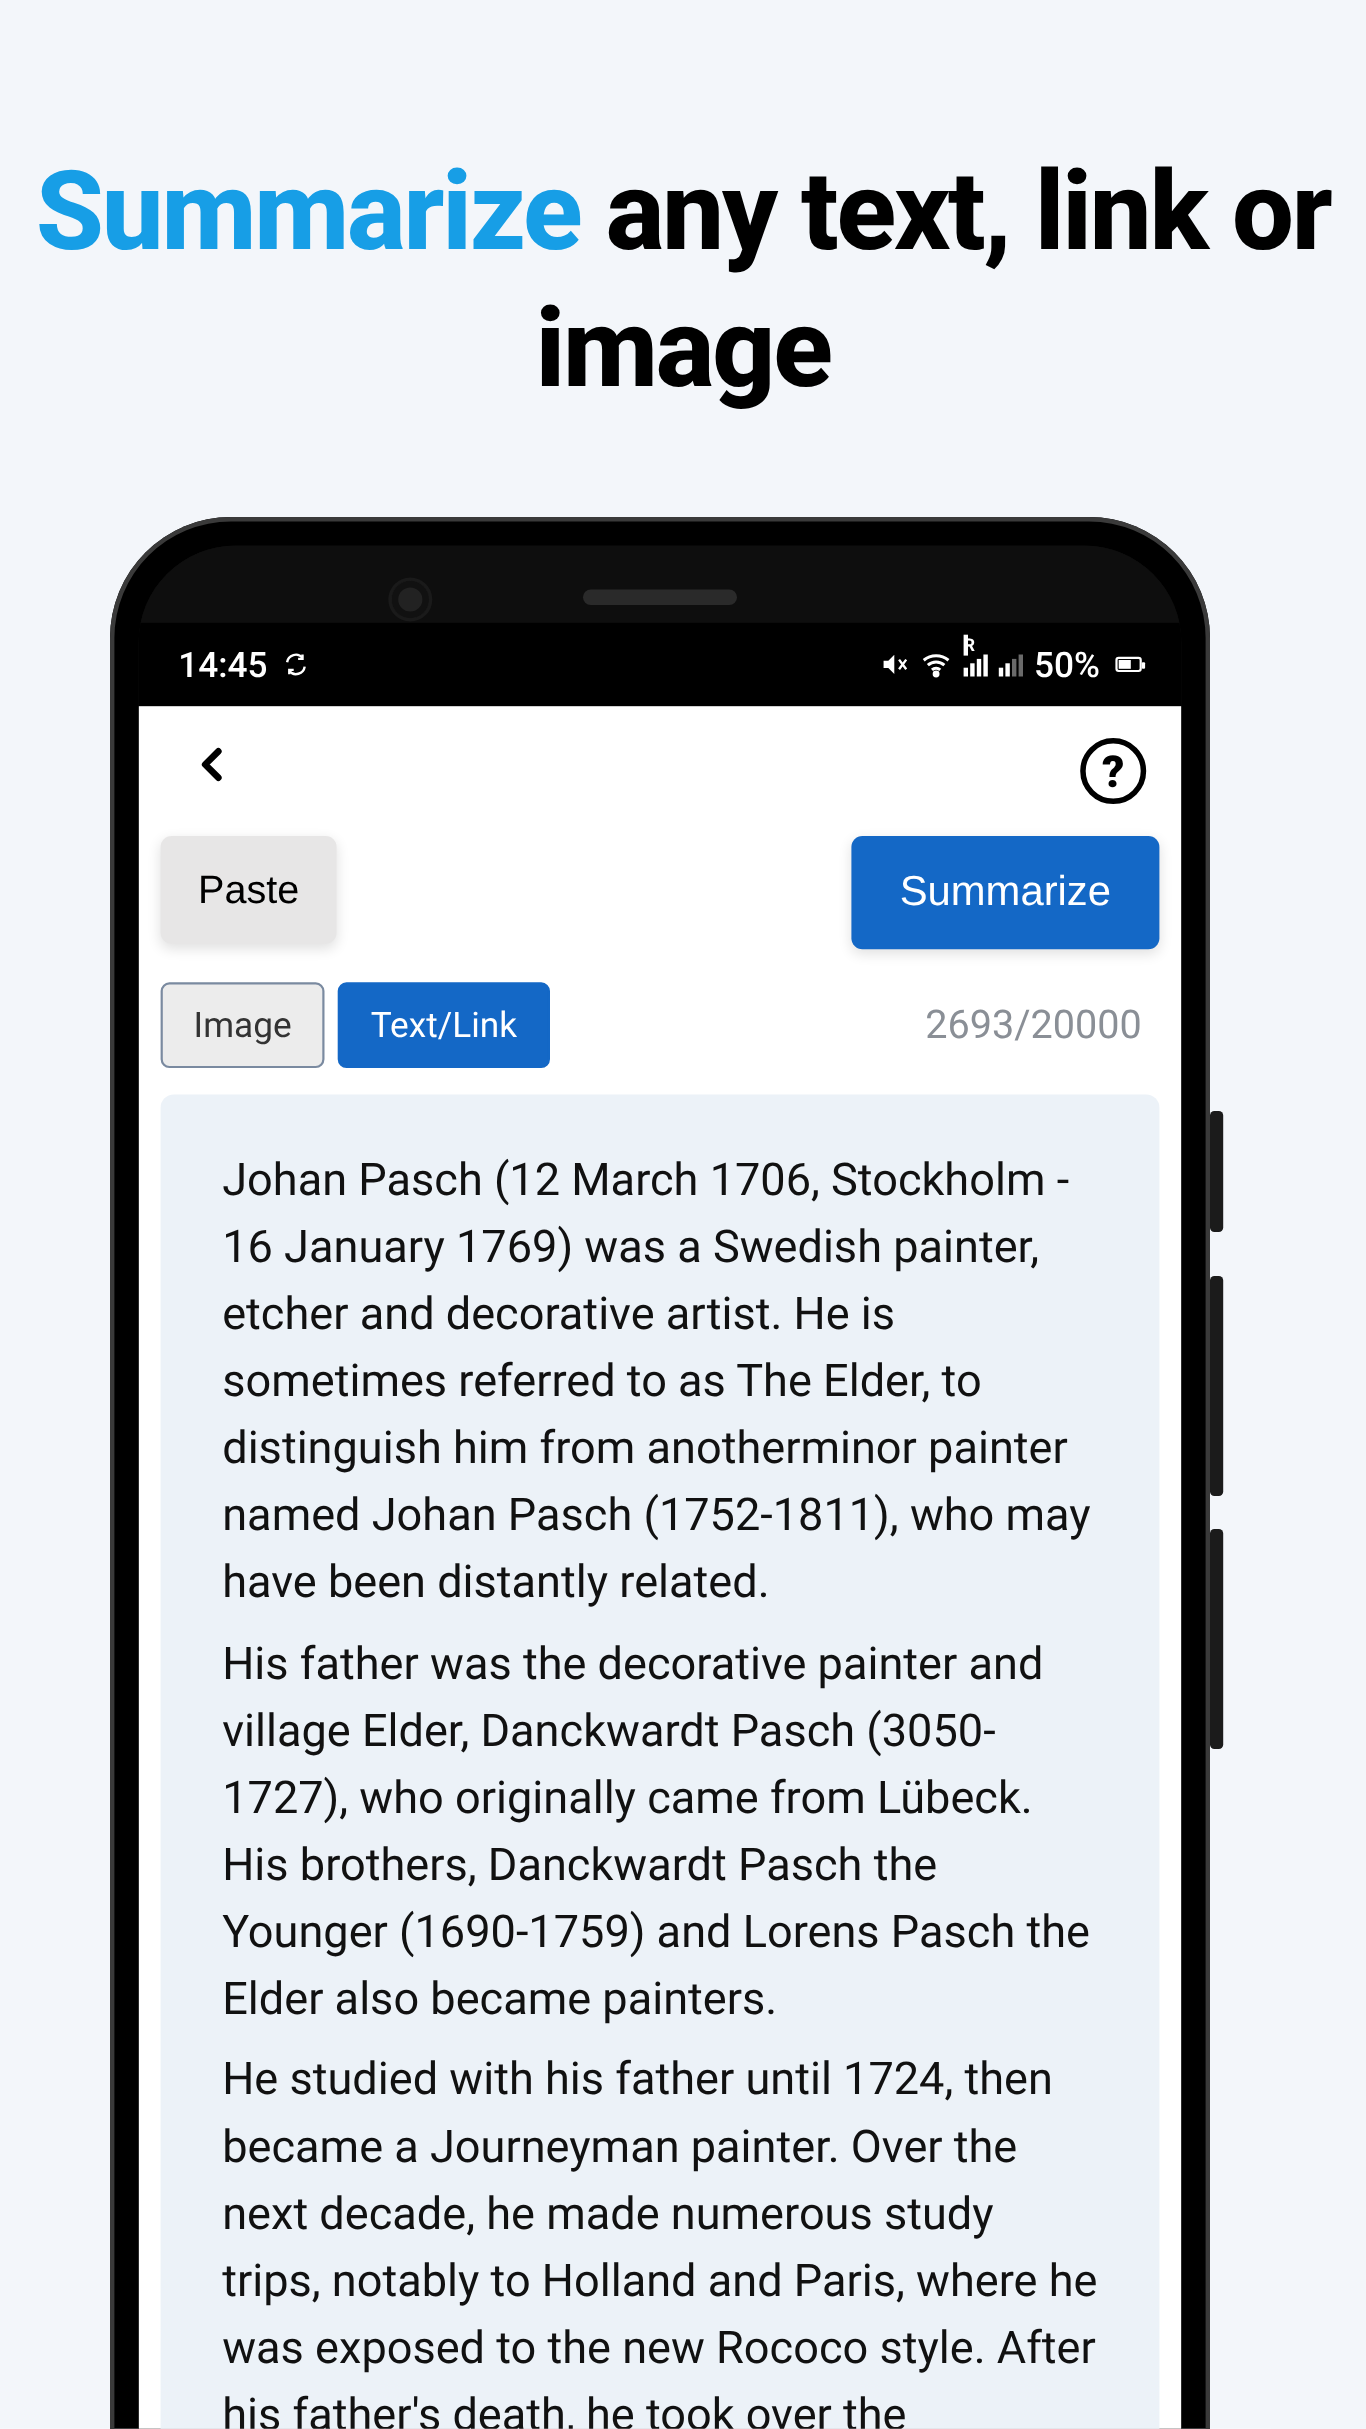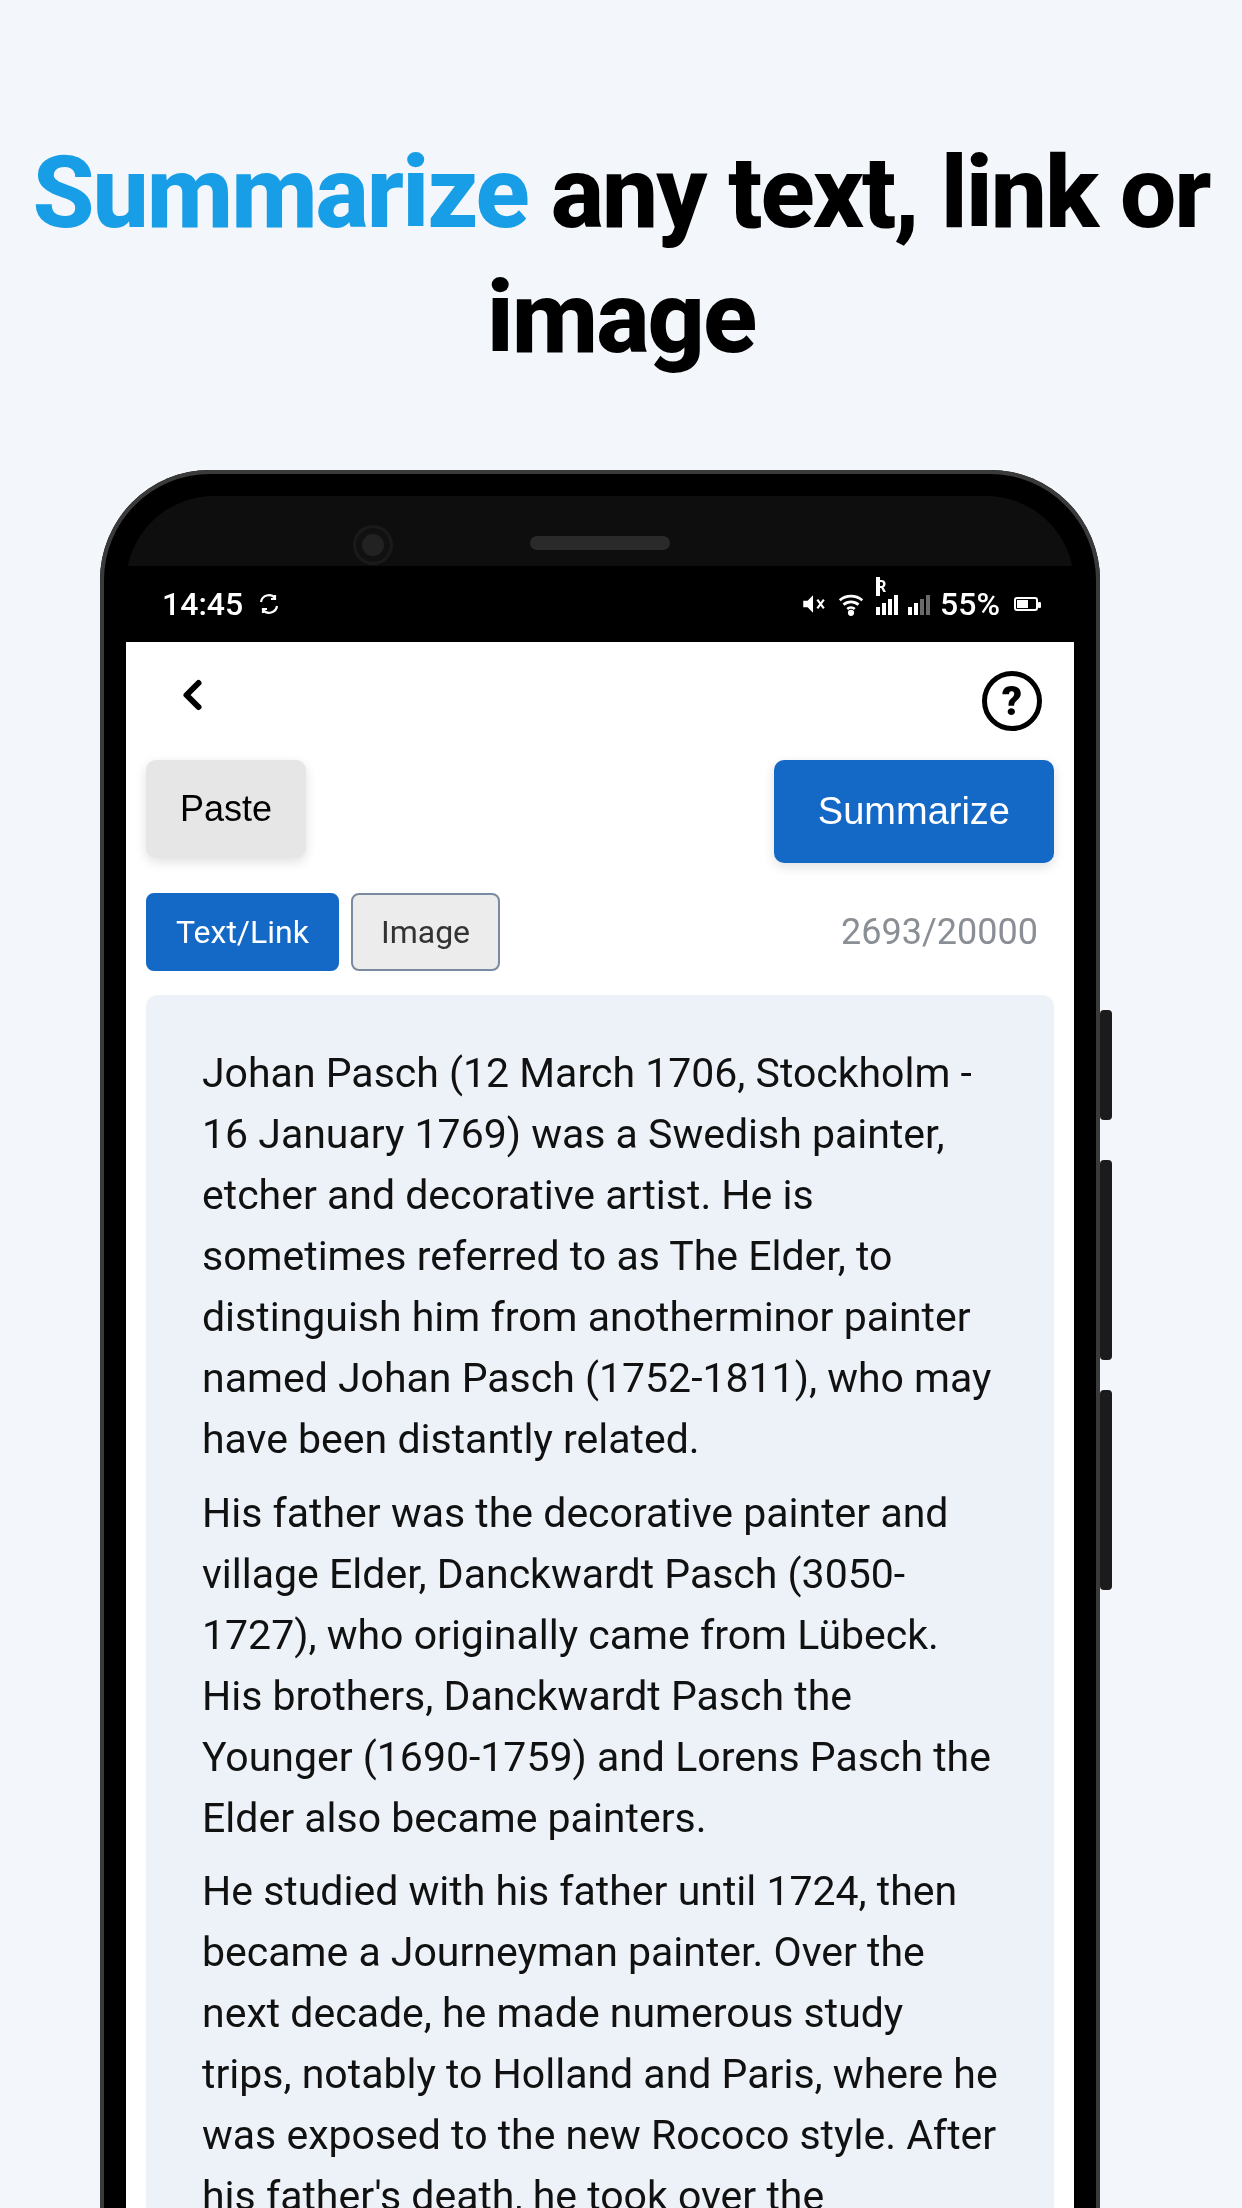"55%" span { text: 55% -> 50% }
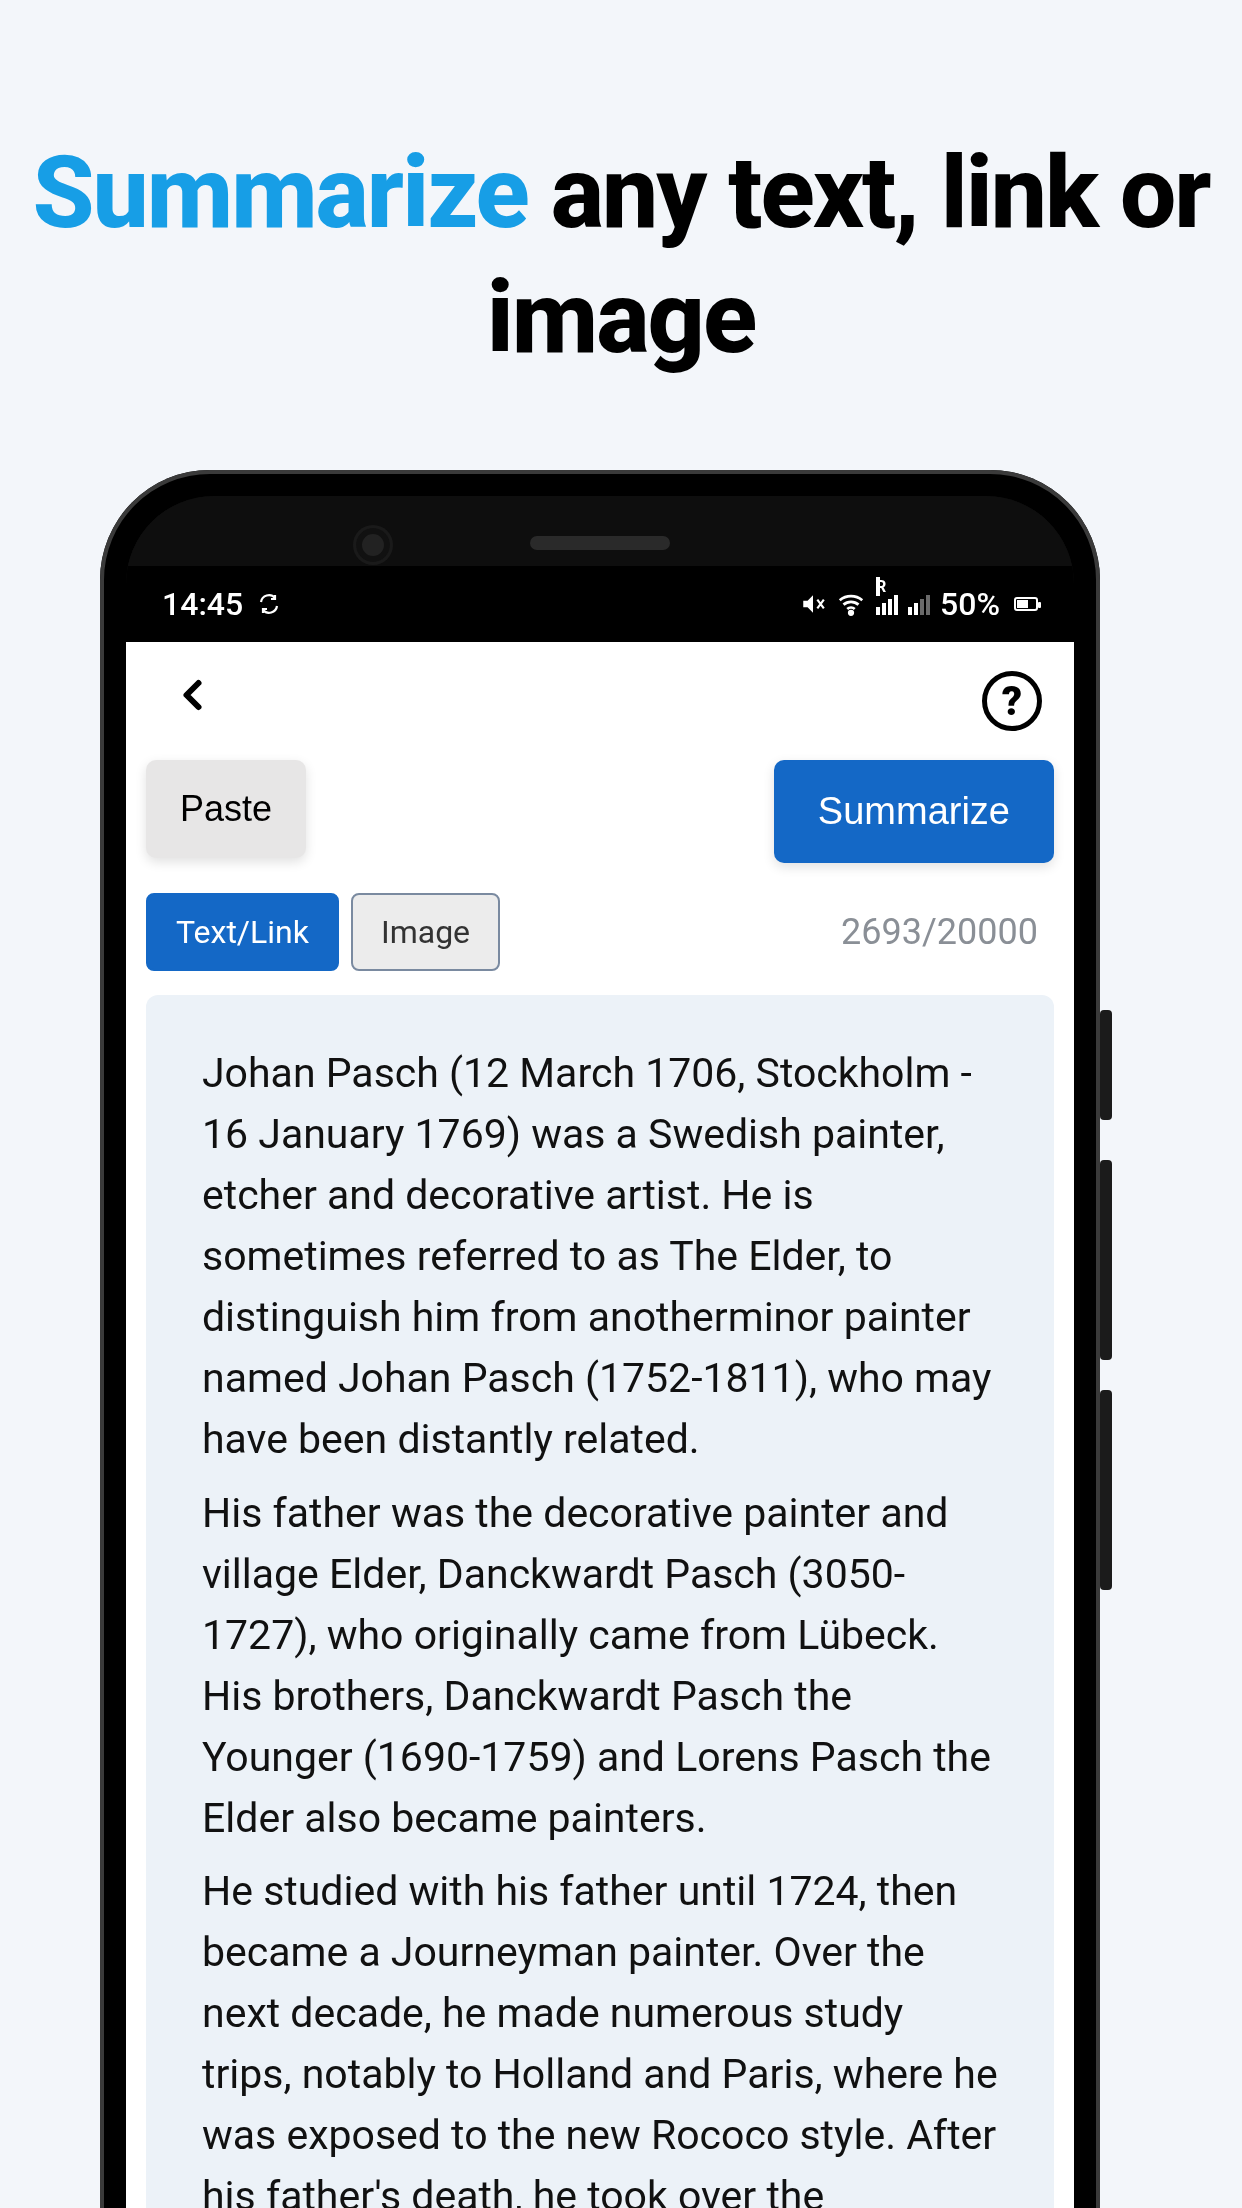"Text/Link" div.tab { order: before "Image" -> after "Image" }
